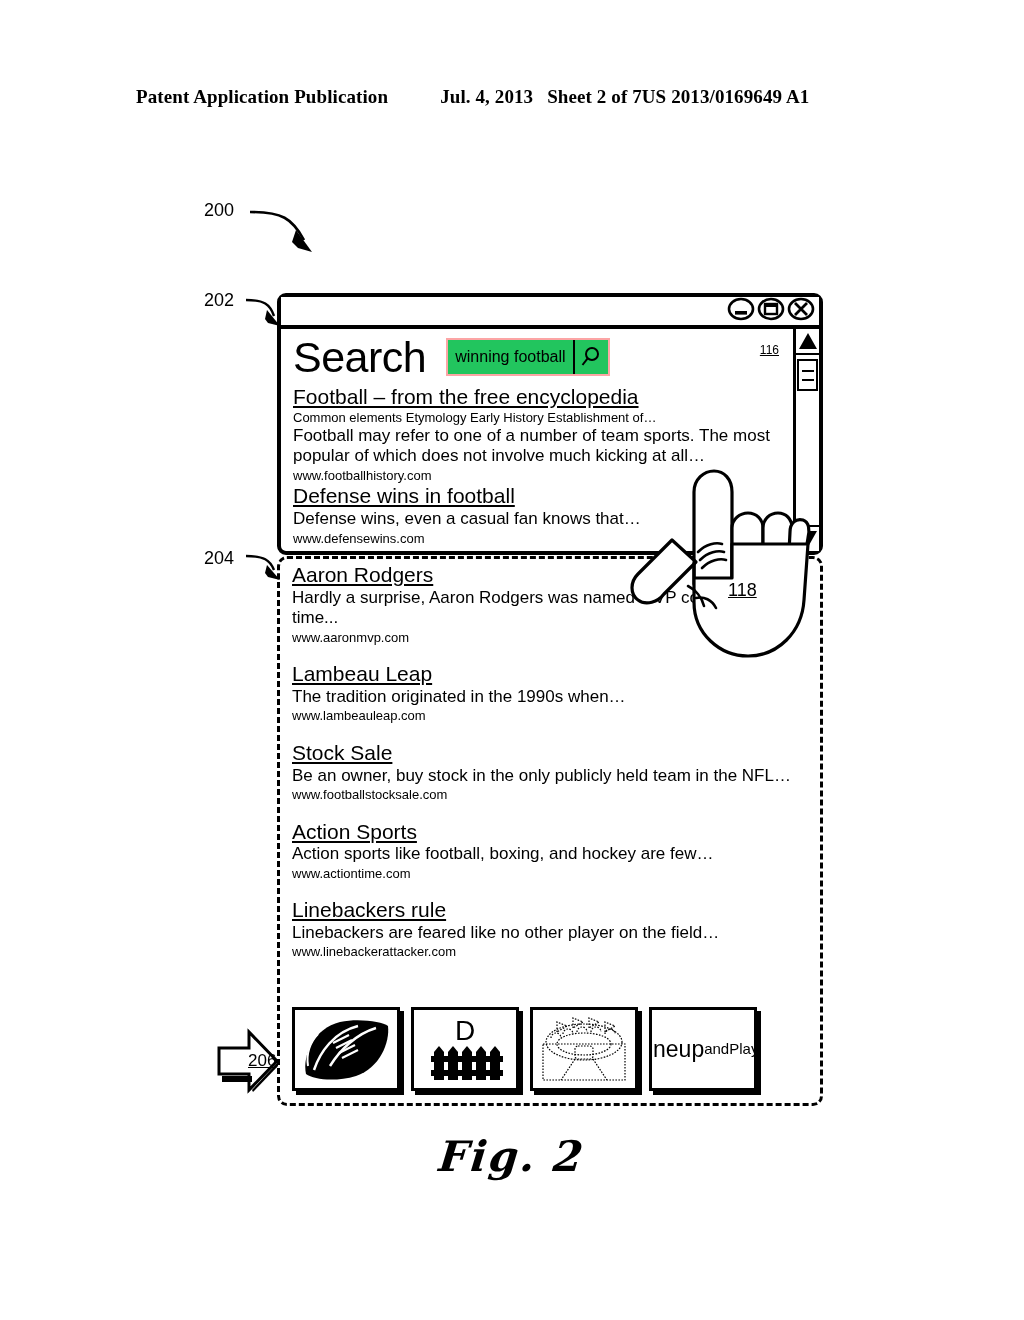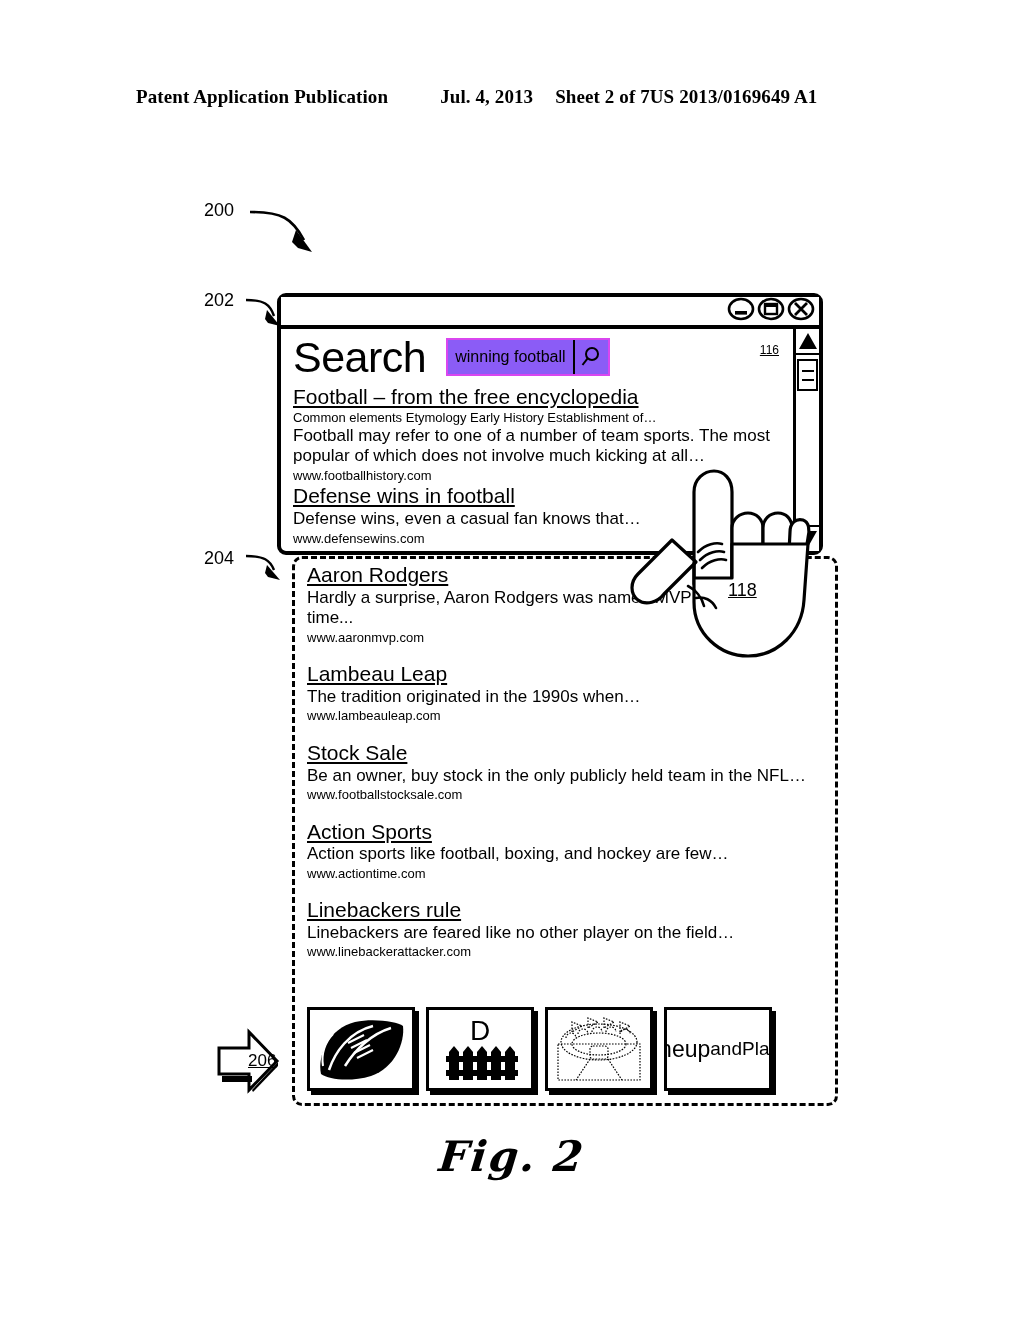"Sheet 2 of 7" #patent-header .hdr-sheet { margin-left: 22px -> 14px }
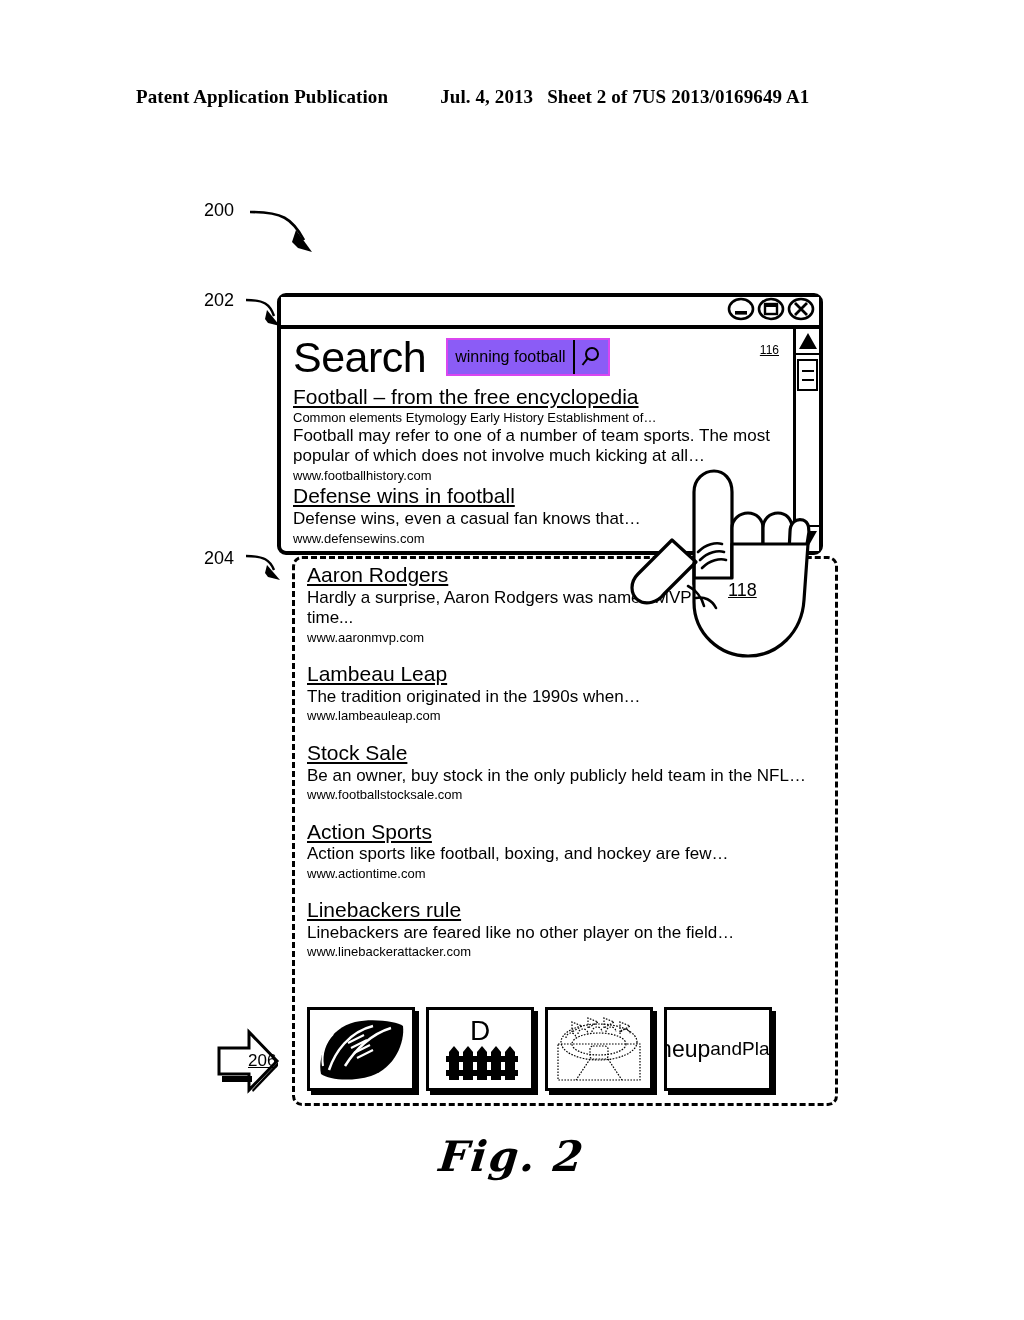"winning football" #search-box { background: #8b5cf6 -> #22c55e; border: 2px solid #d946ef -> 2px solid #fca5a5 }
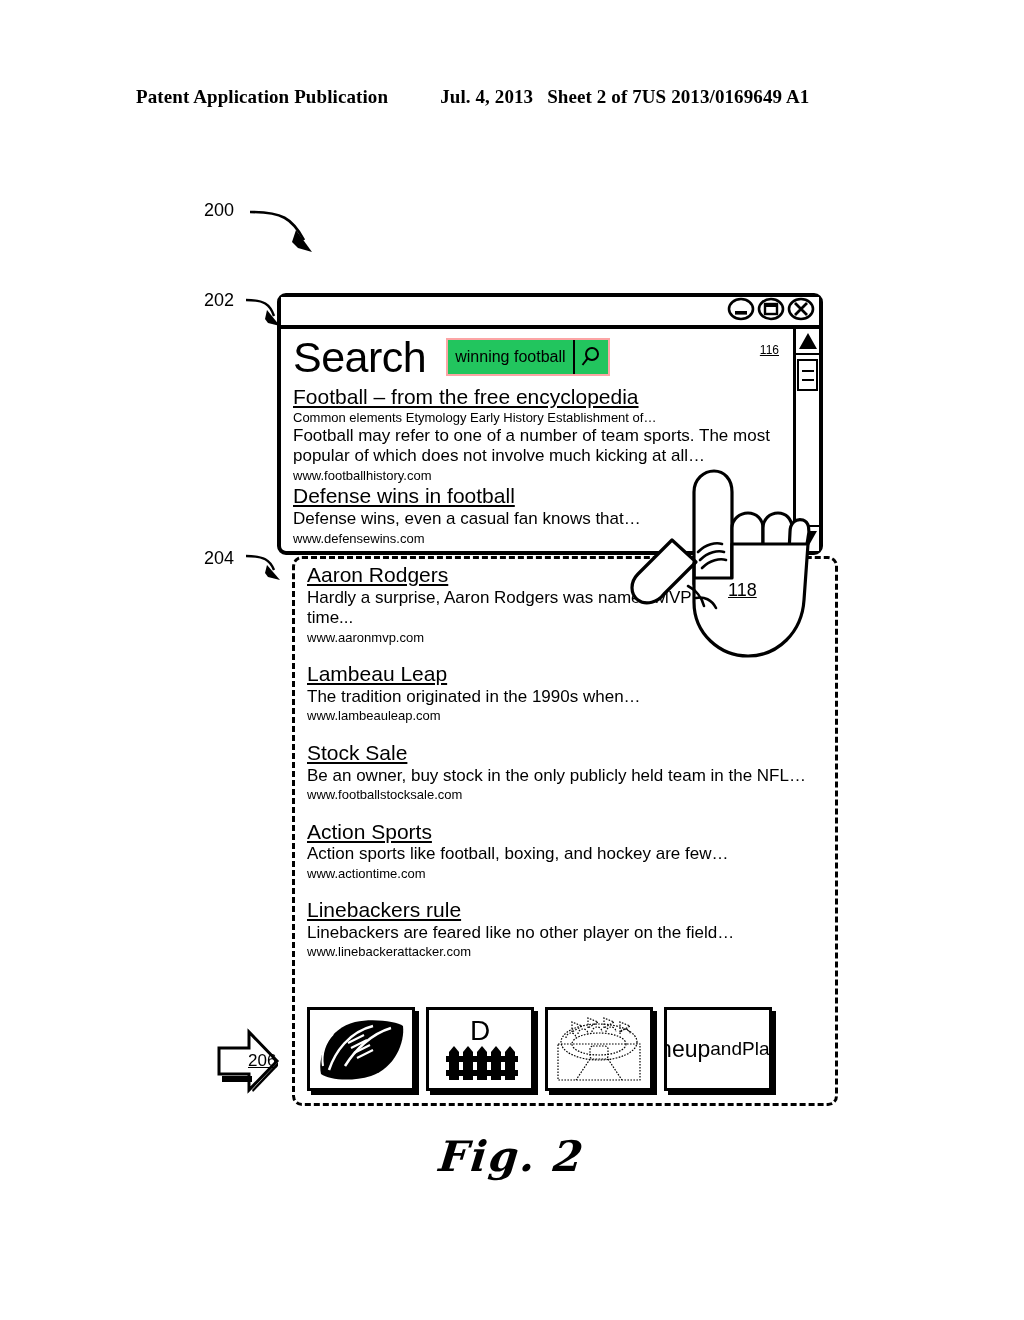"Aaron Rodgers" #overflow-region { left: 292px -> 277px }
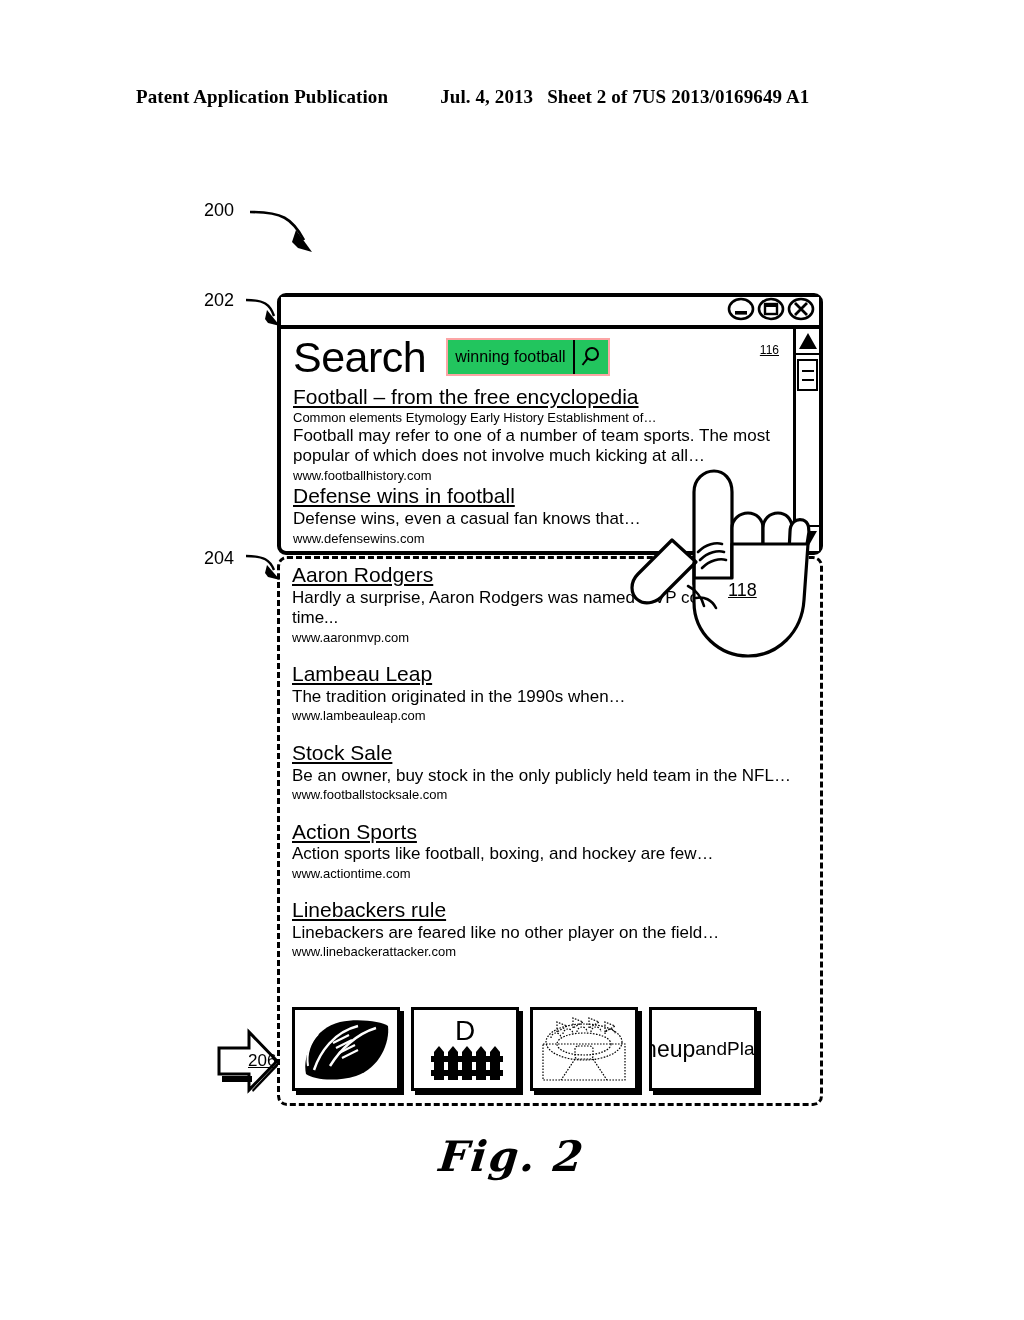"and" #thumb-lineup .lu-sub { font-size: 19px -> 15px }
